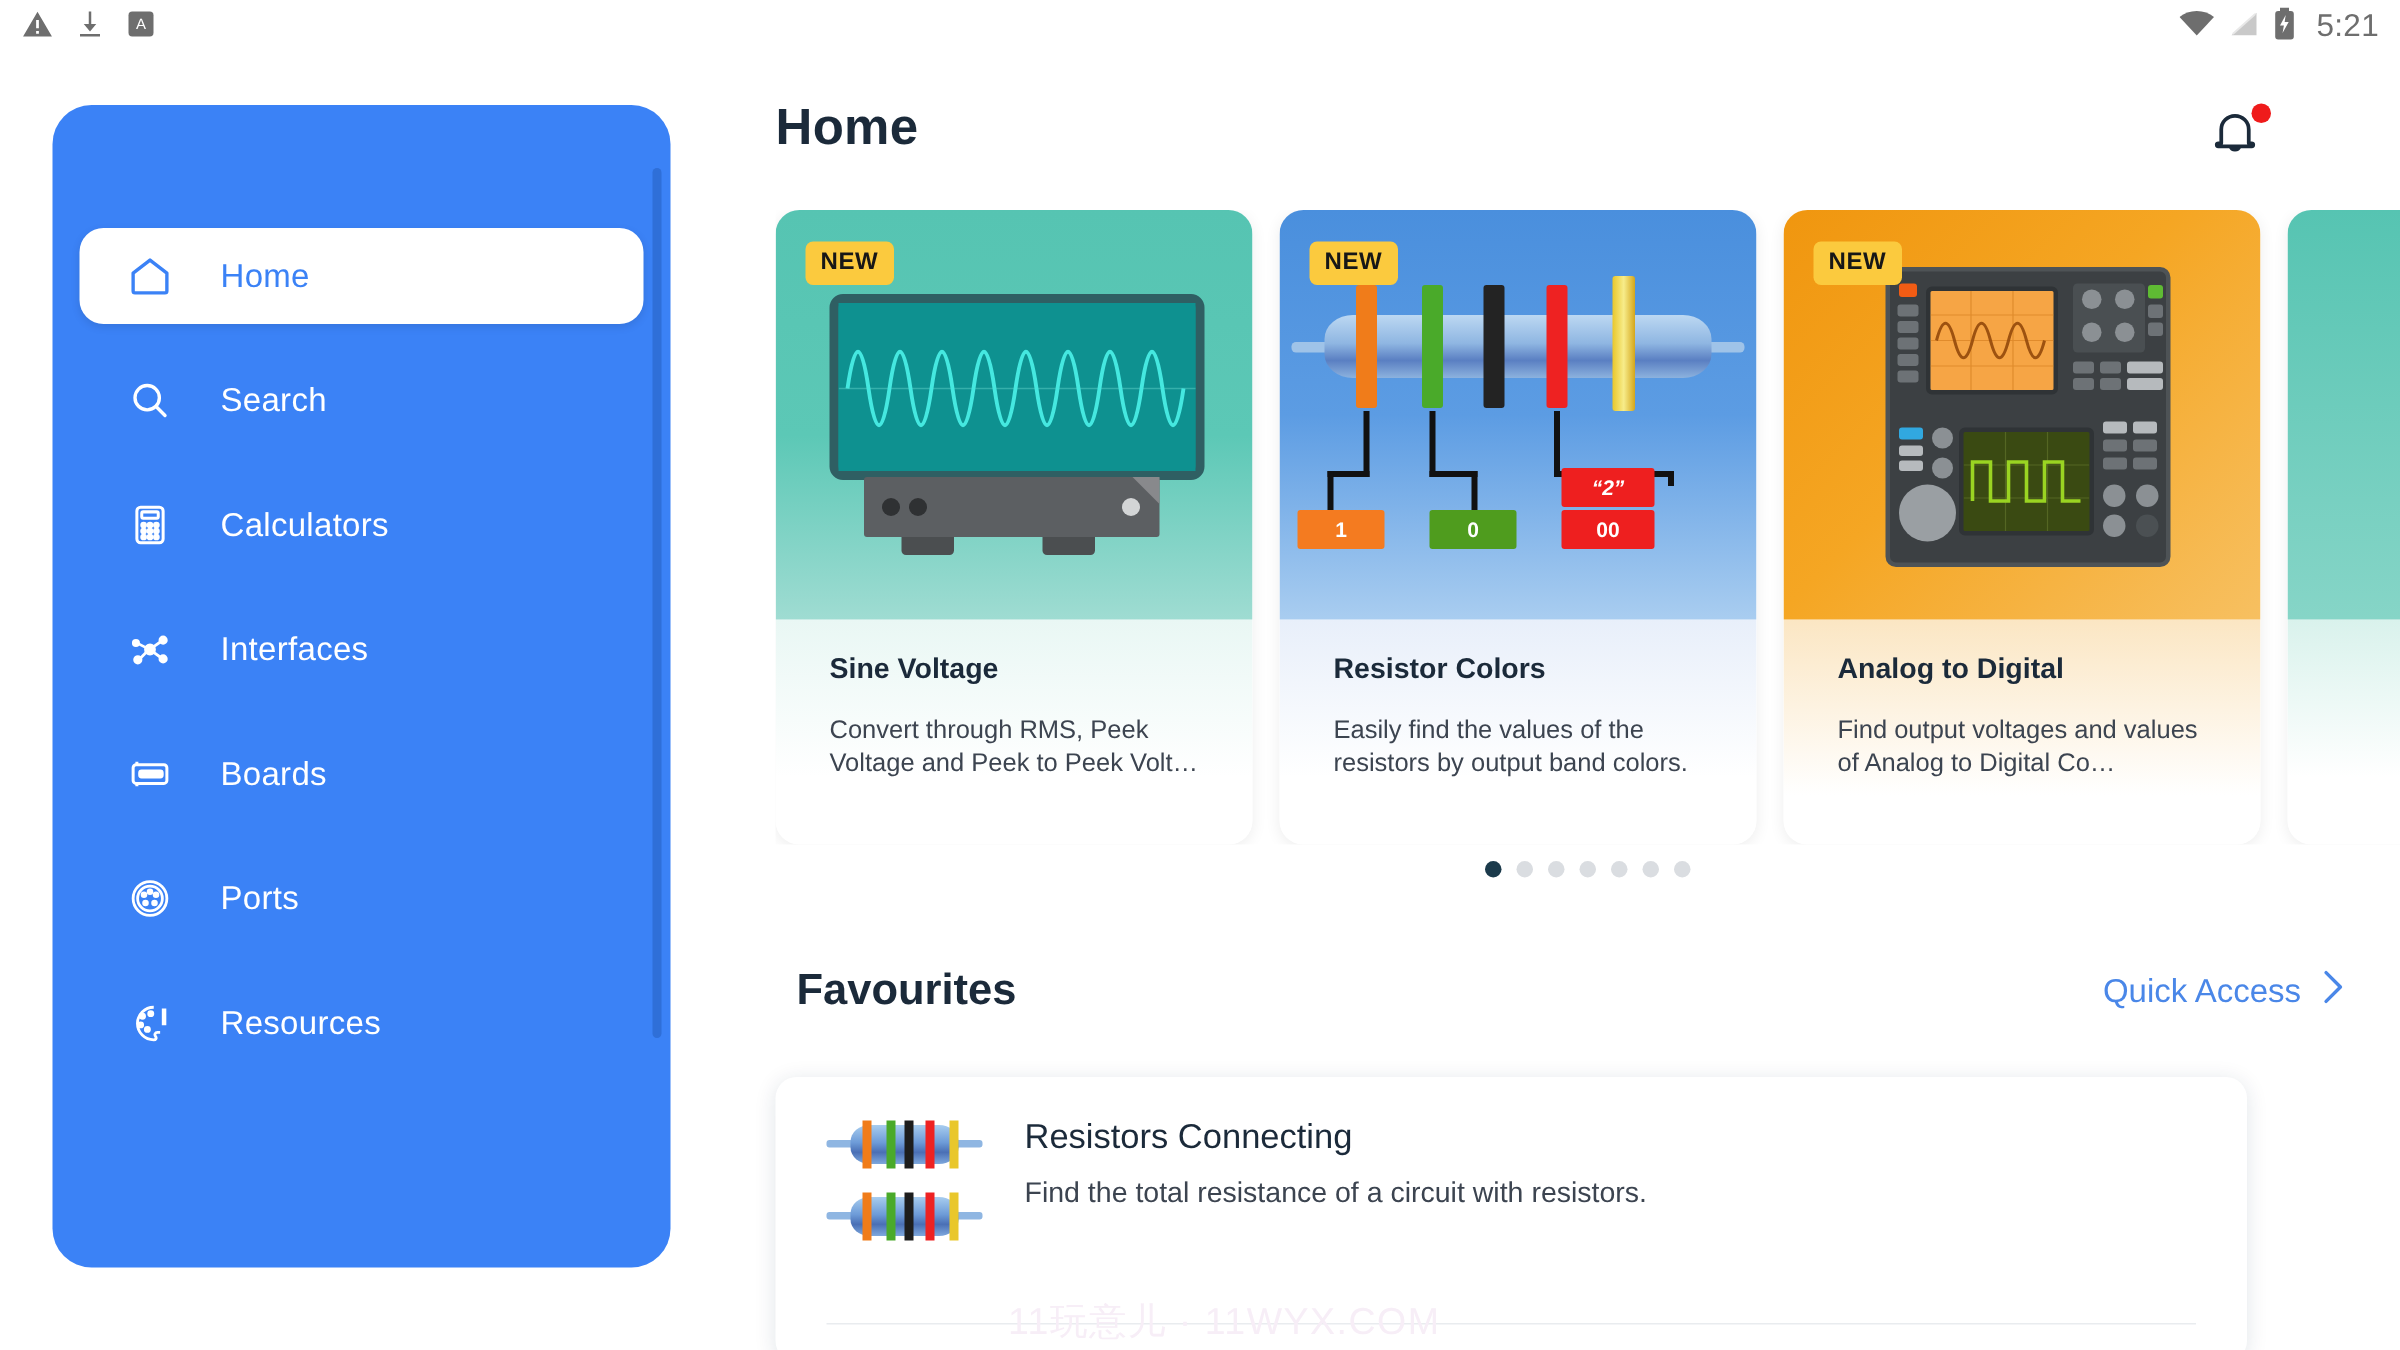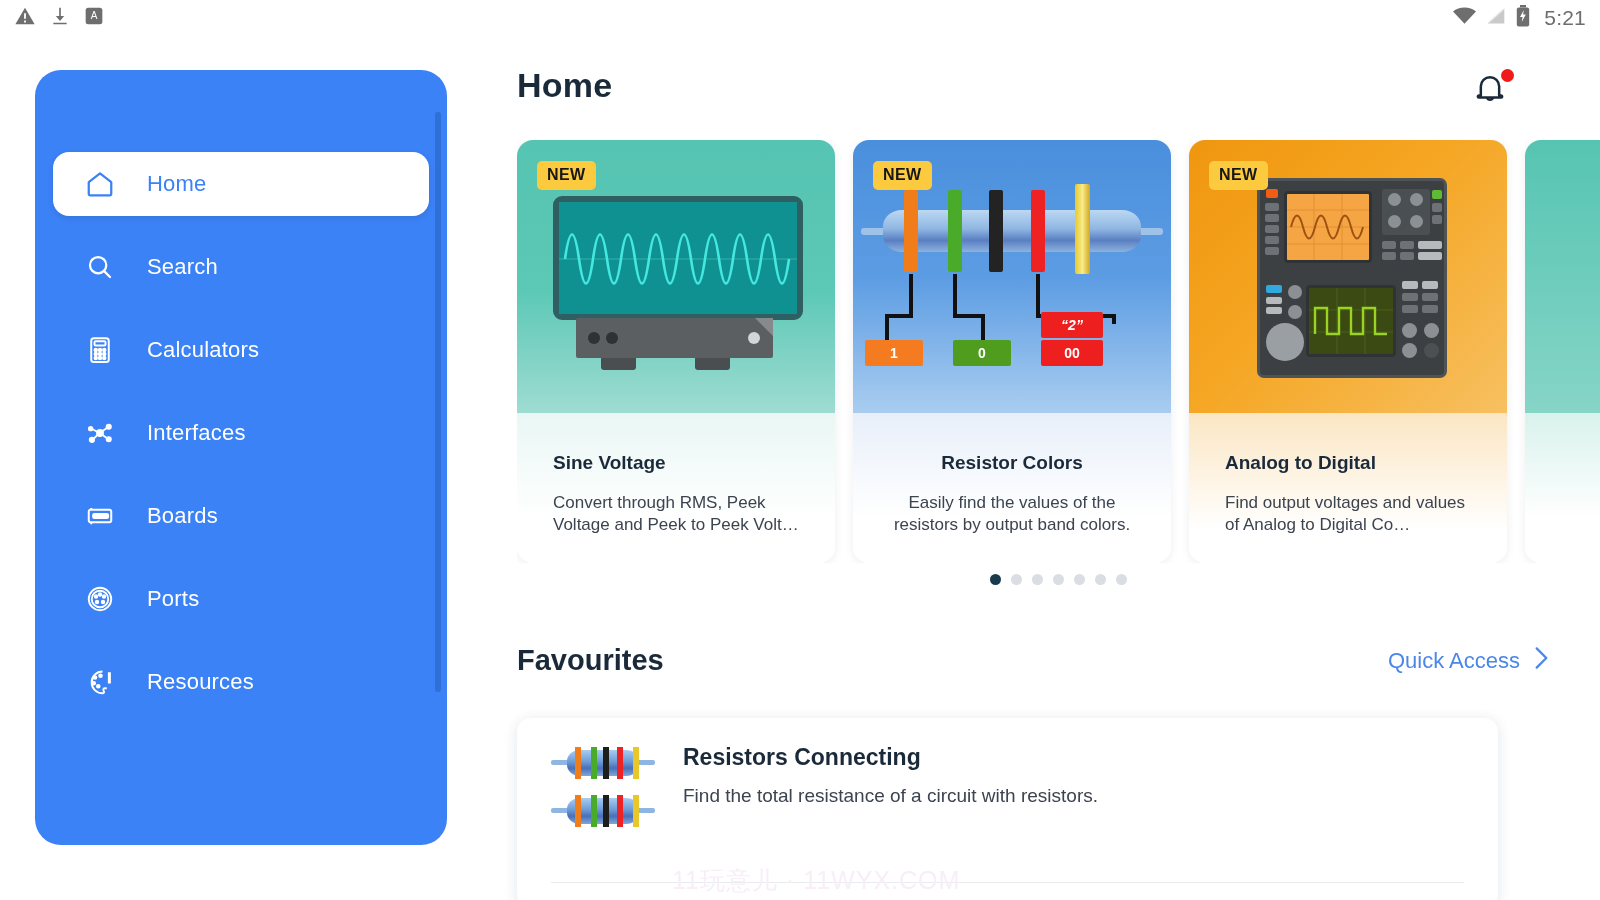"Sine Voltage" .ccard-body { padding: 39px 36px 0 36px -> 23px 36px 0 36px }
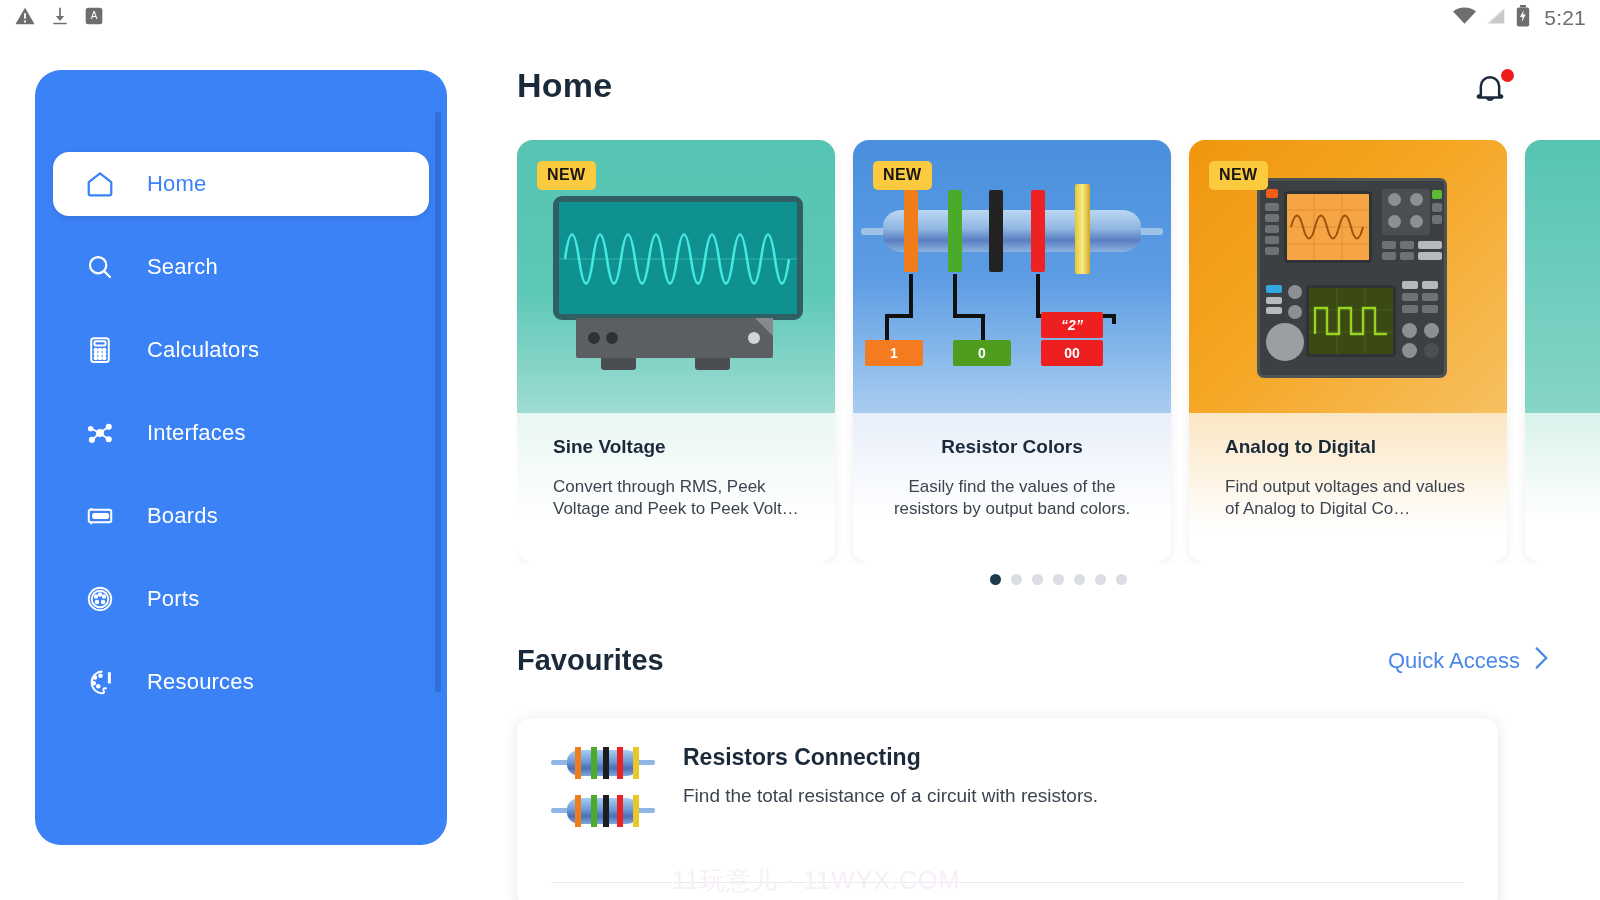"Resistor Colors" .c-res .ccard-body { text-align: center -> none }
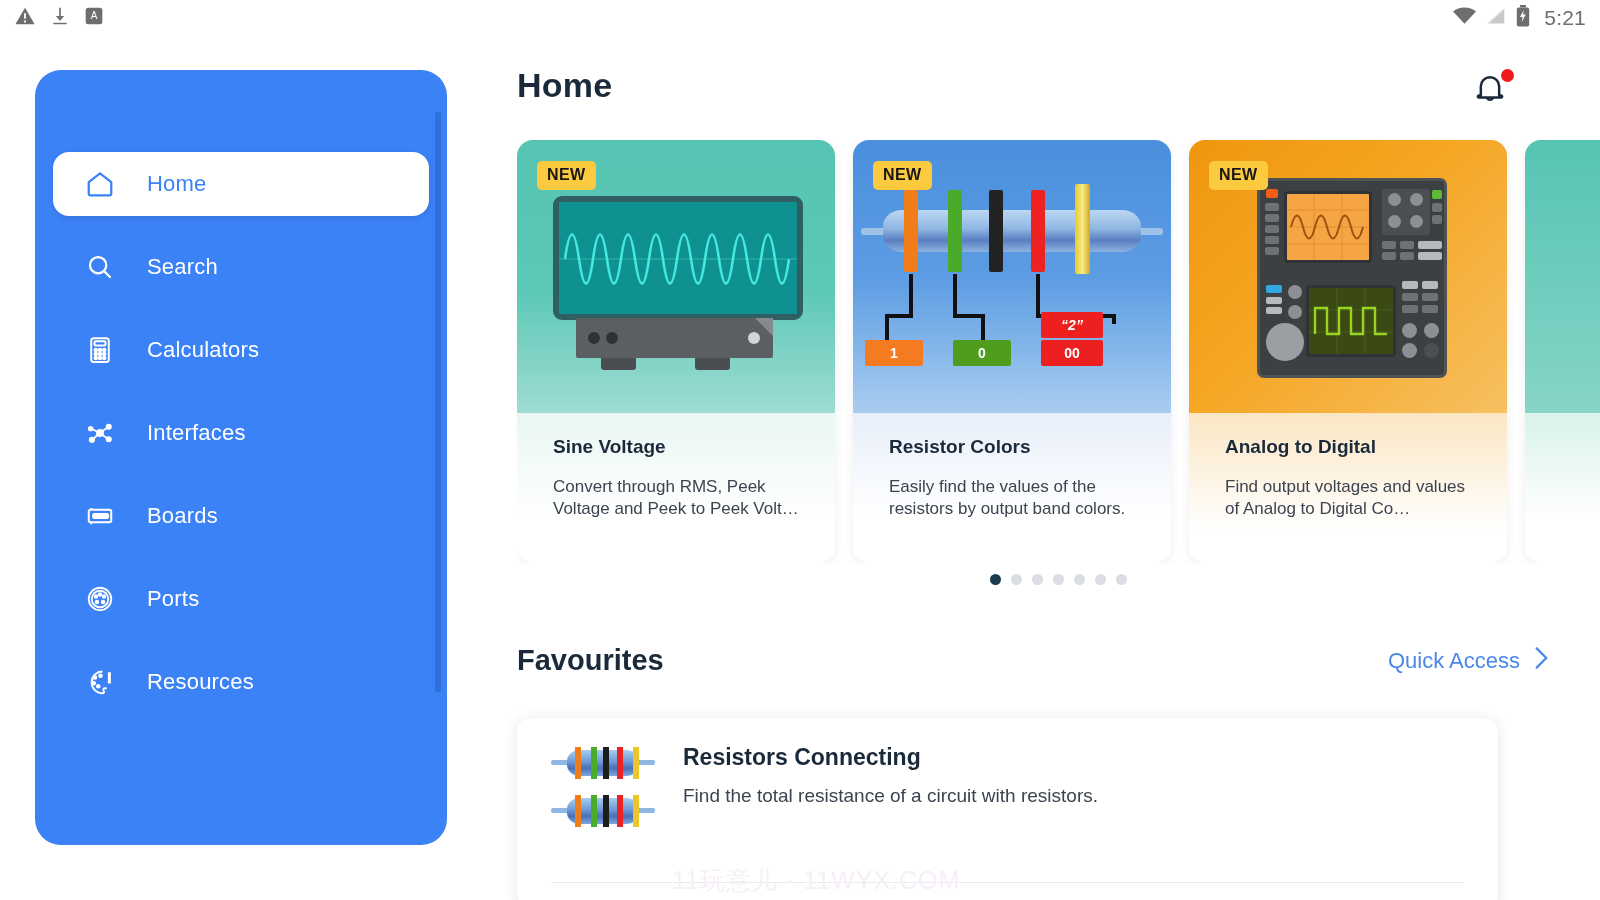"Favourites" .fav-head { left: 51px -> 65px }
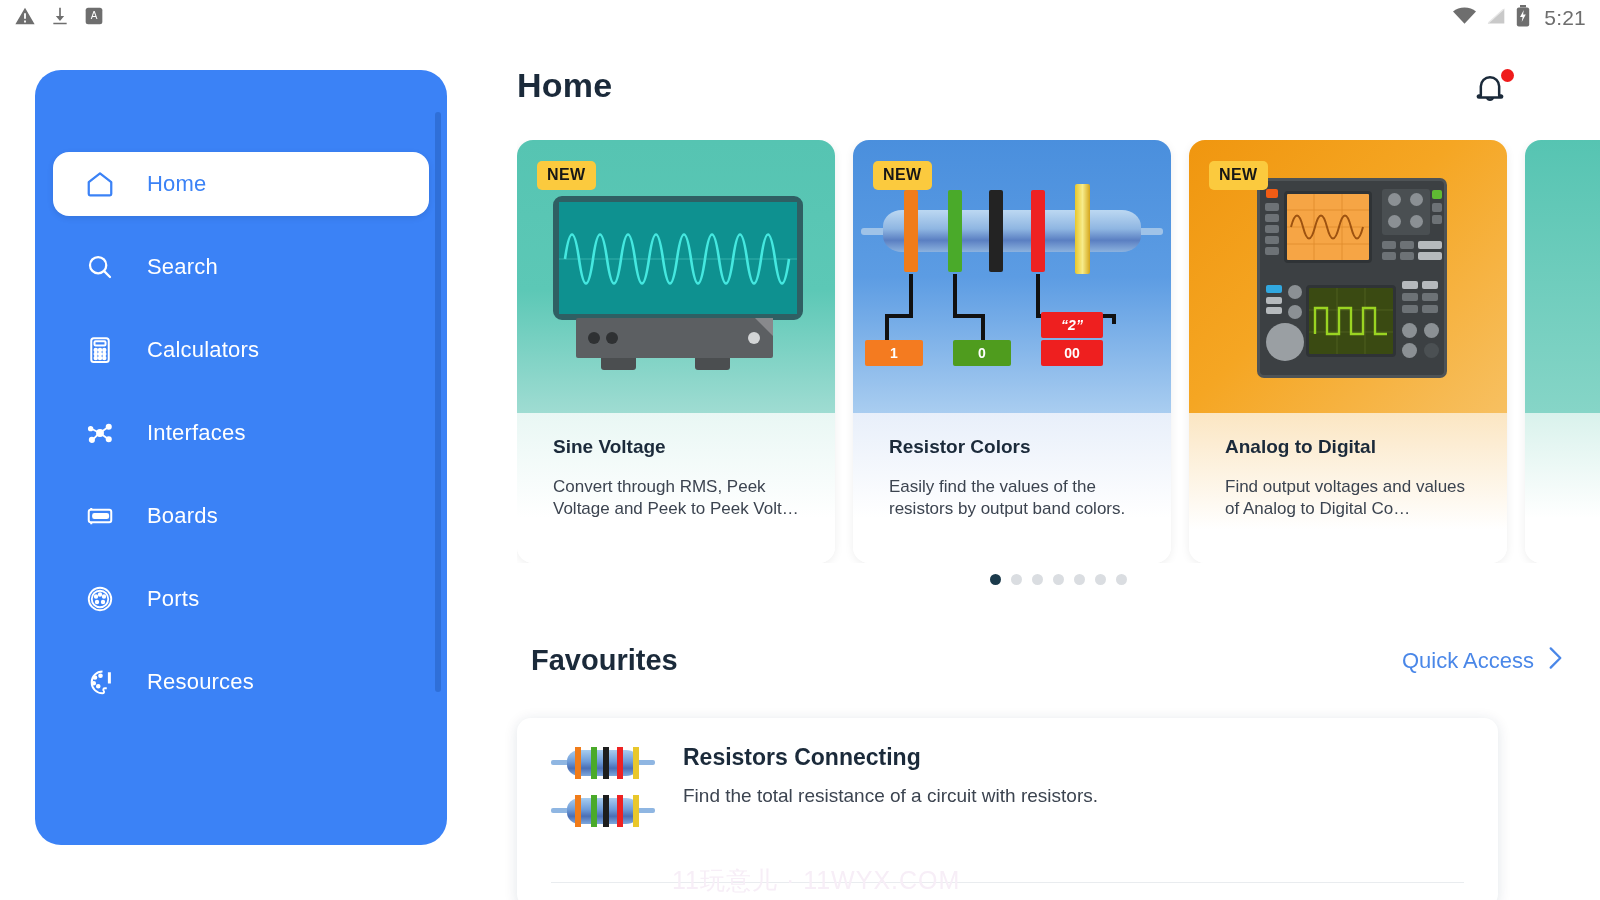"Resistors Connecting" .fav-text-title { font-weight: bold -> normal }
